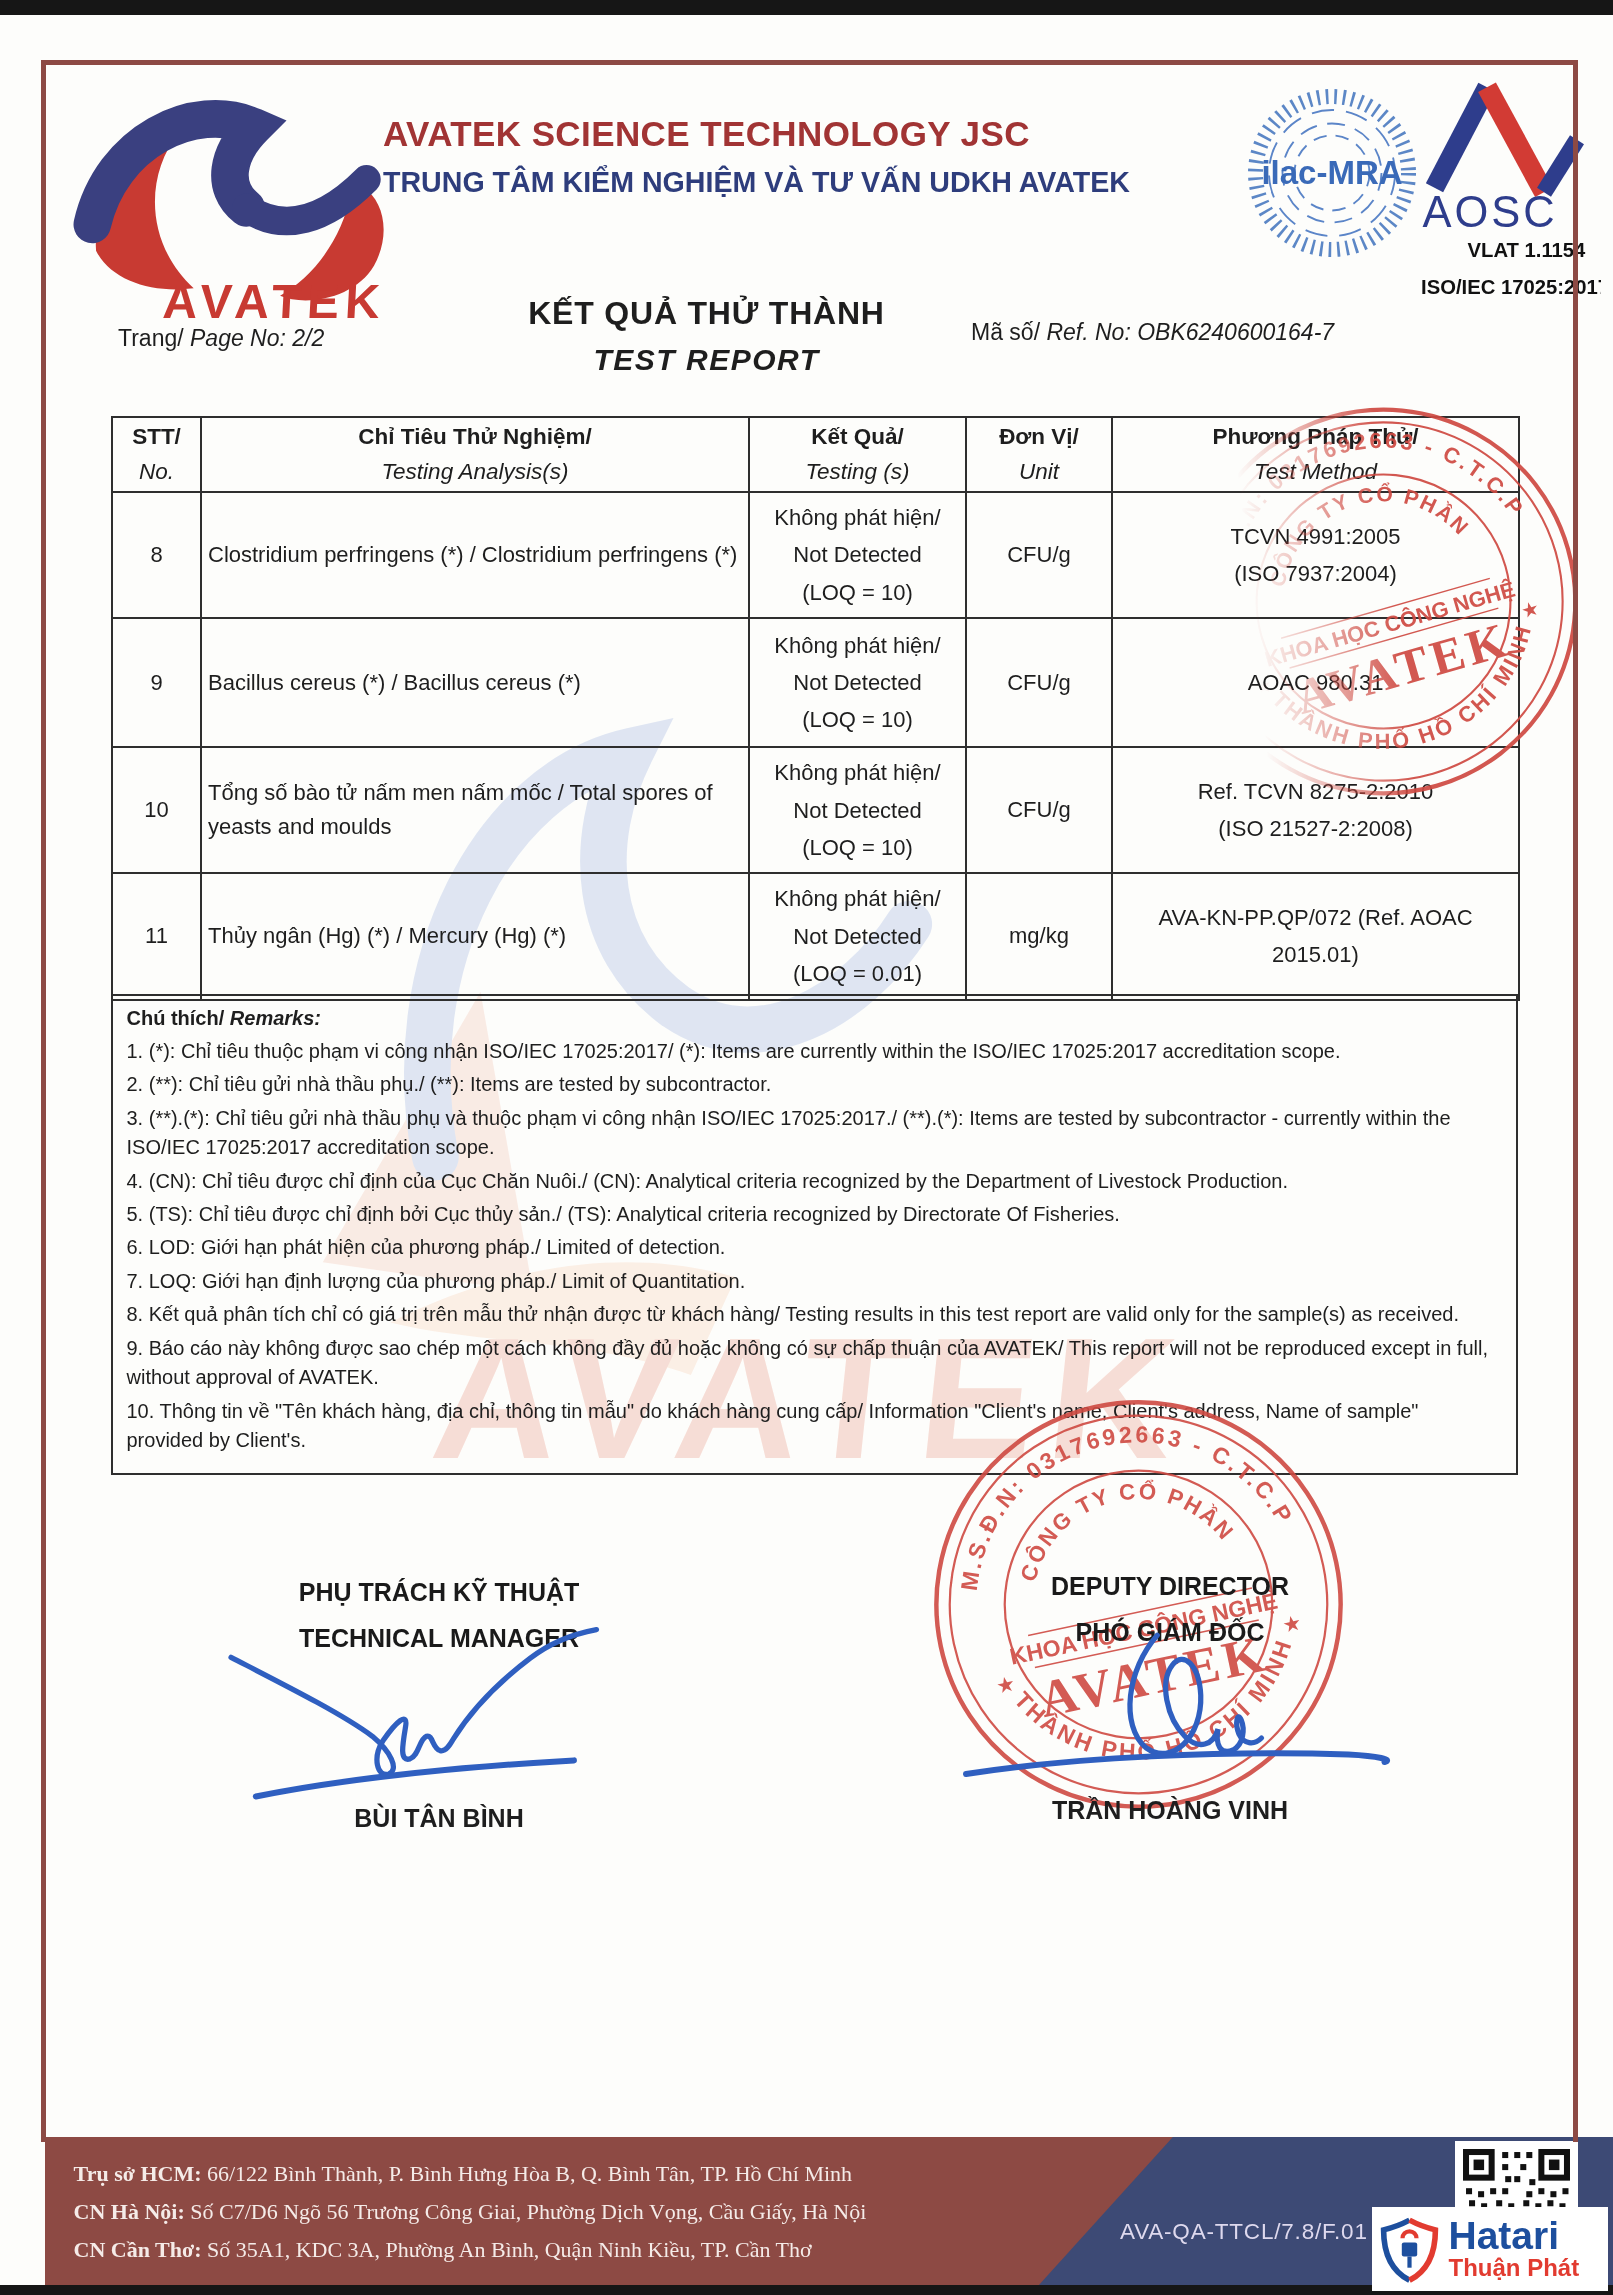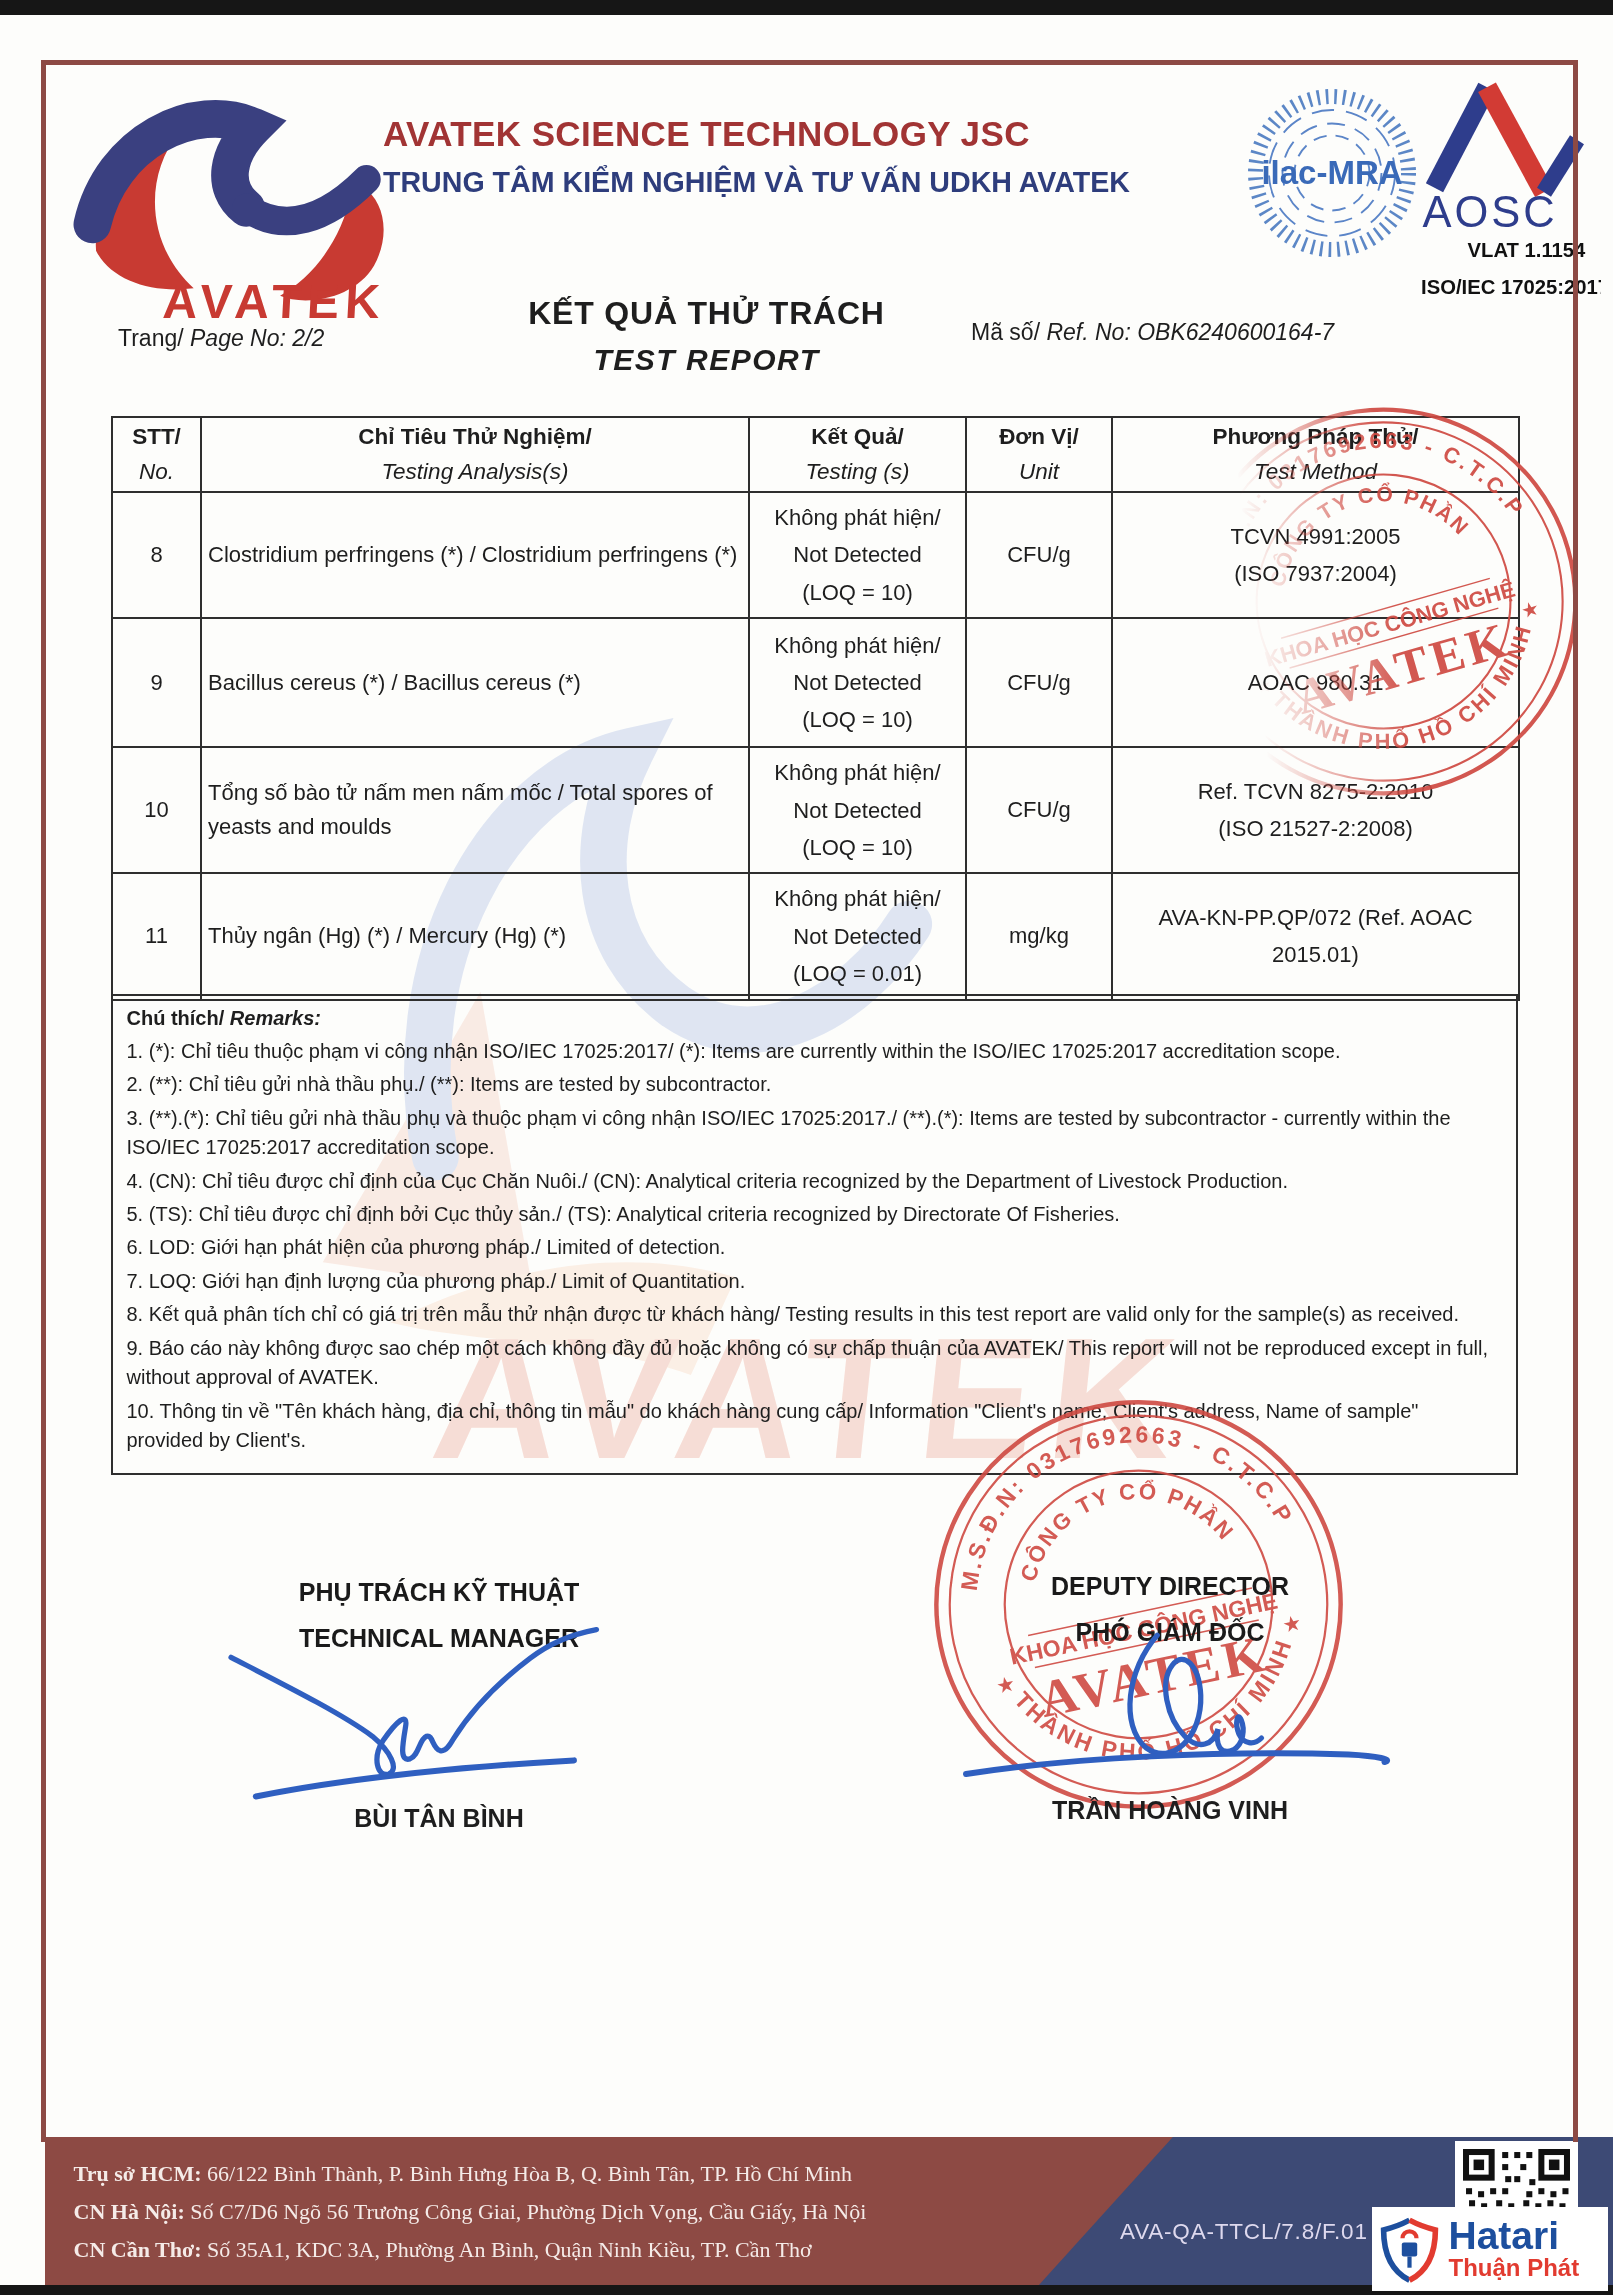"KẾT QUẢ THỬ TRÁCH" div.t-vi { text: TRÁCH -> THÀNH }
